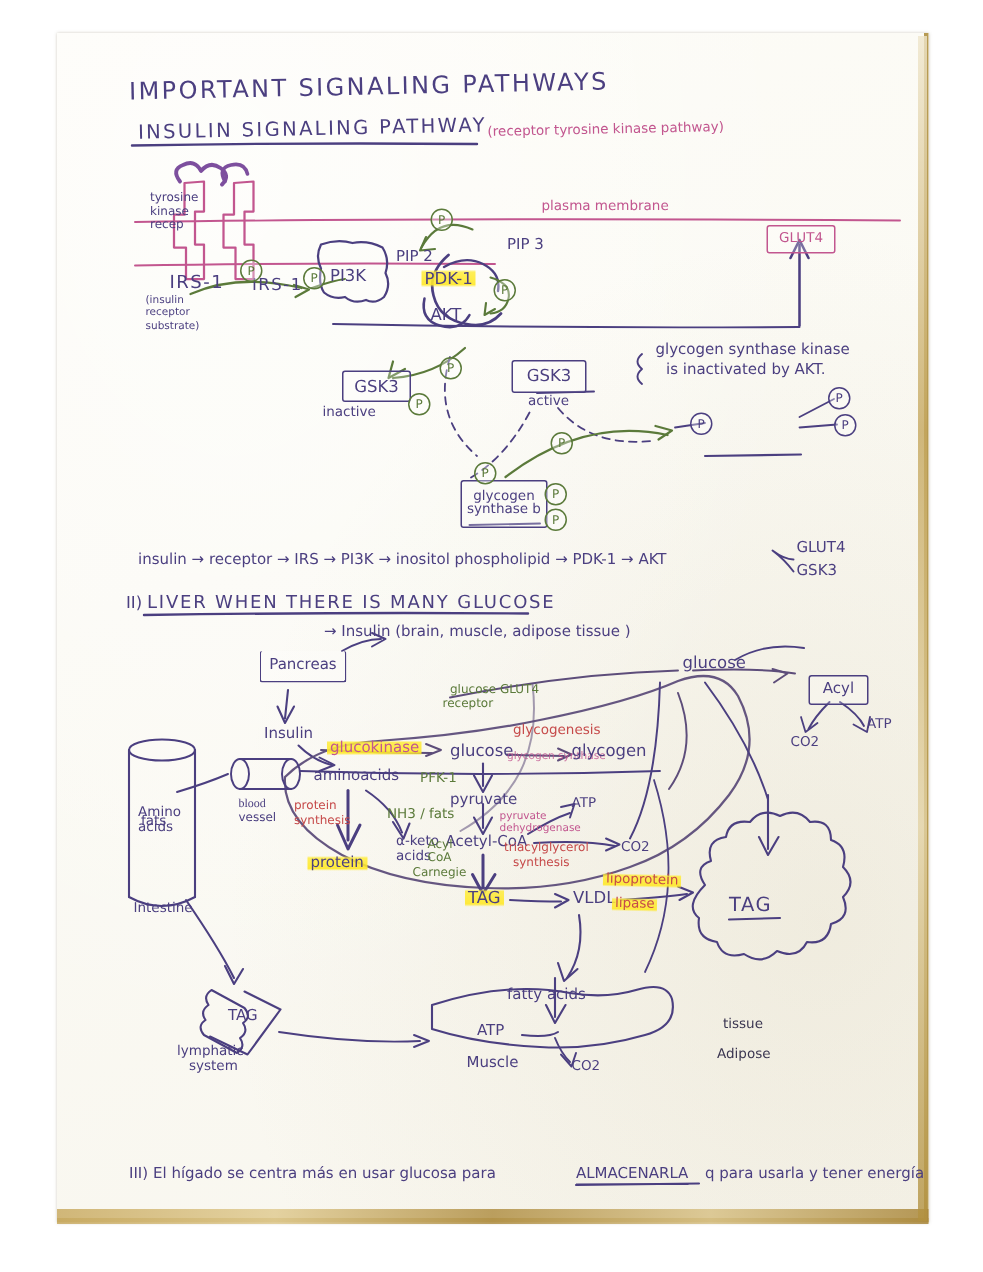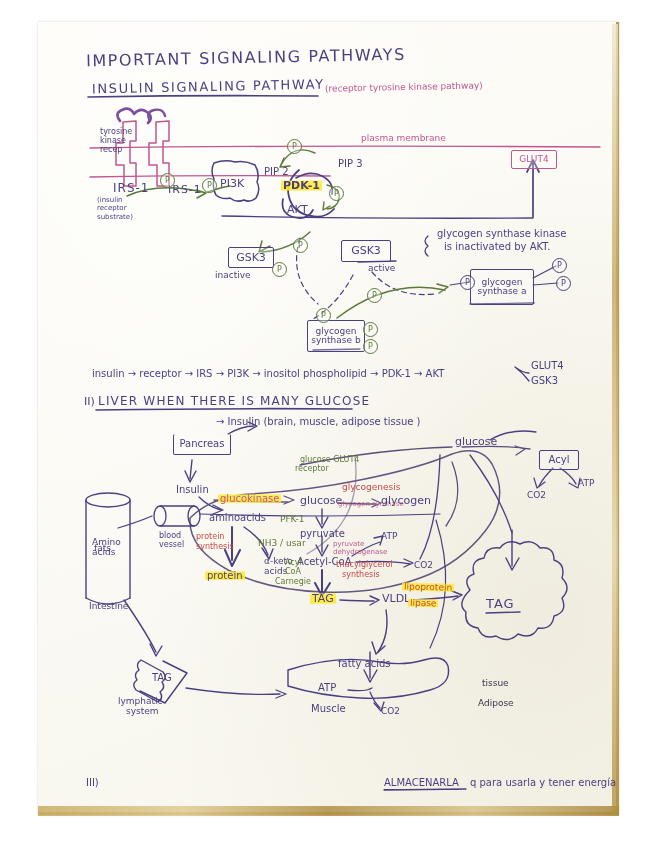"PDK-1" div.ink { font-weight: bold -> none }
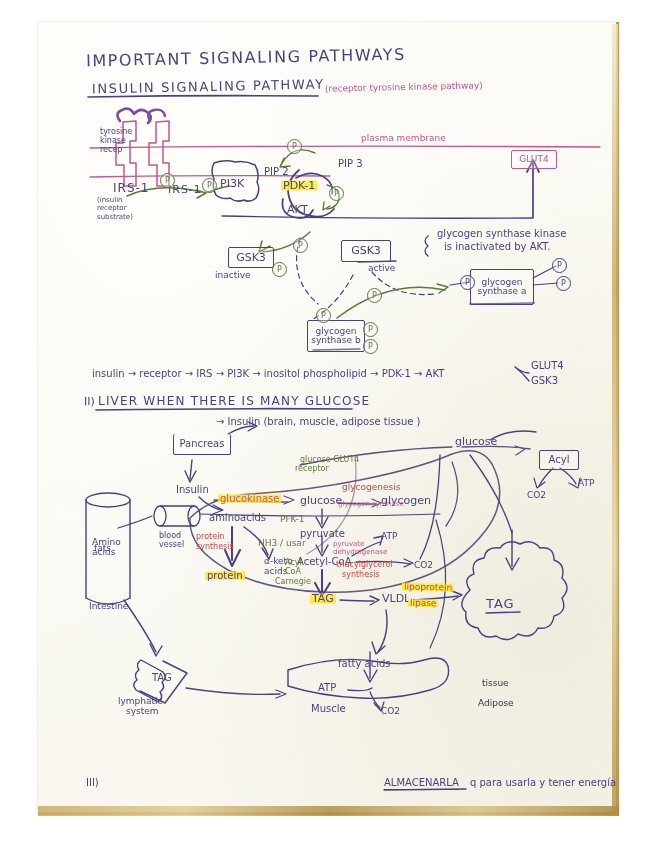"active" div.ink { margin-left: 16px -> none }
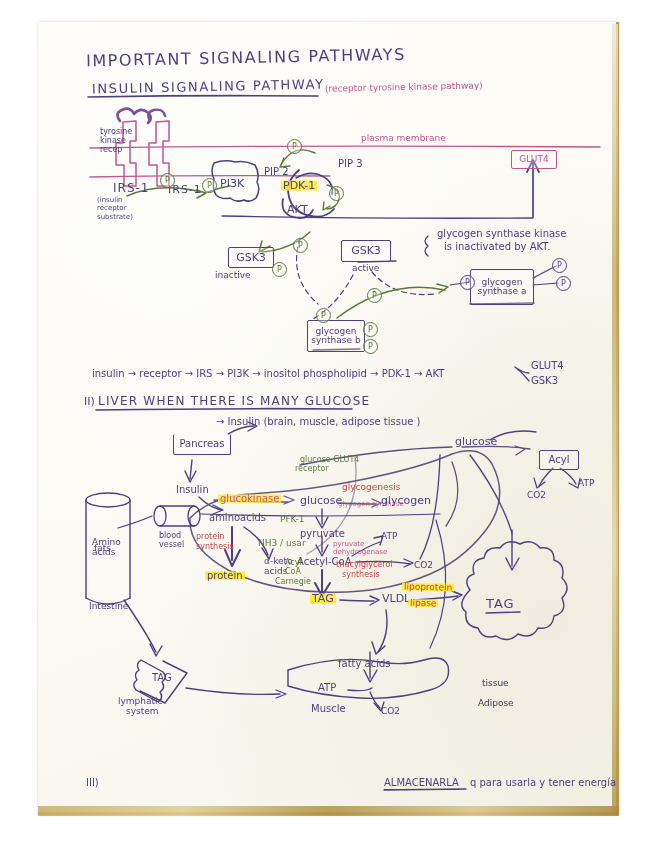"glycogen synthase a" div.box { html: <div> <span>glycogen synthase a</span> </div> -> none }
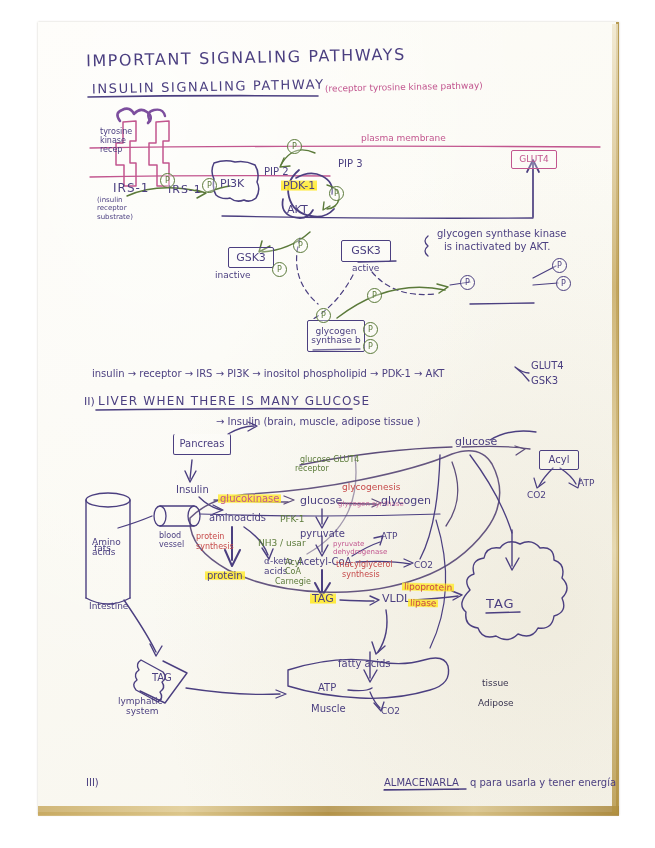"blood" div.ink { font-family: none -> Liberation Serif, serif }
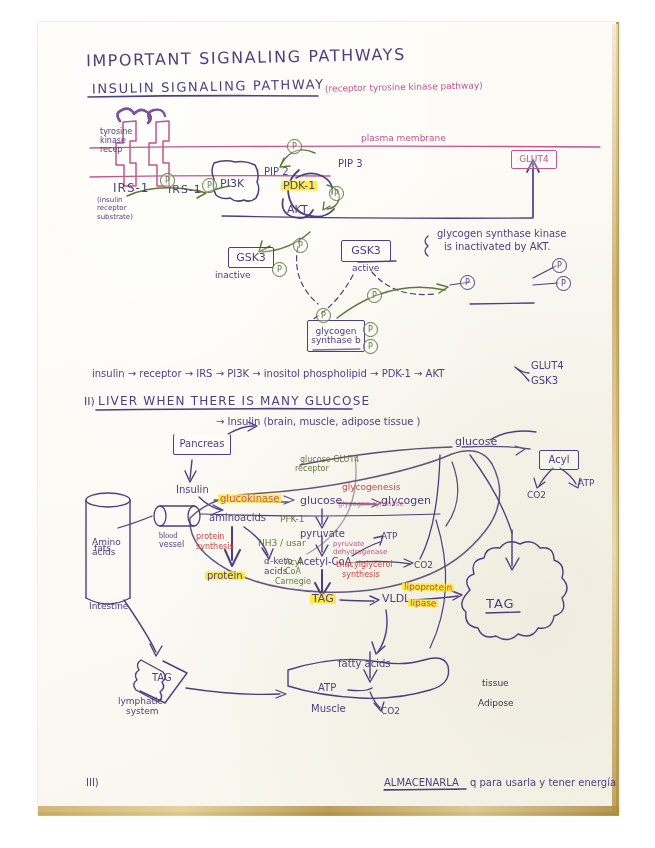"NH3 / usar" div.ink { text: usar -> fats }
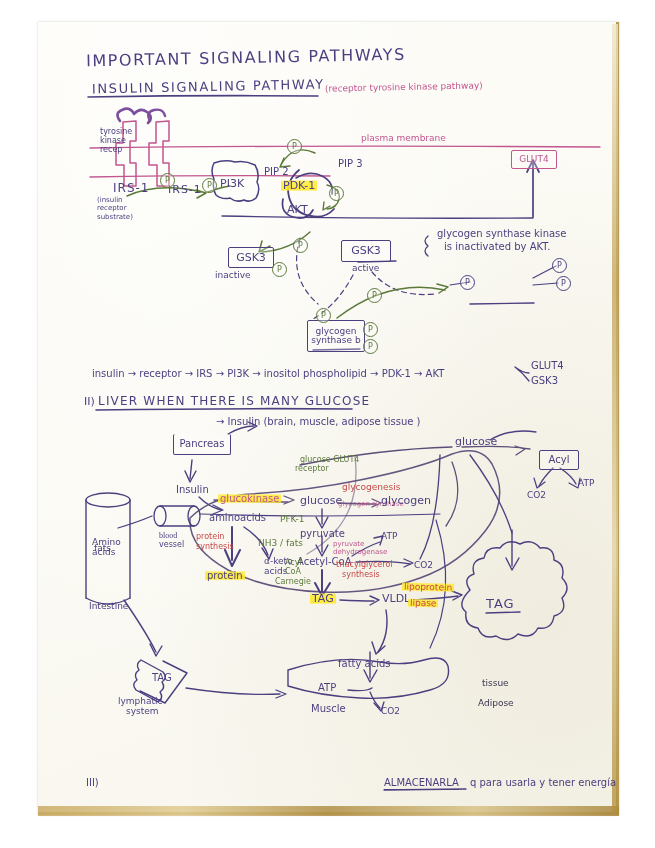"El hígado se centra más" div.ink { html: none -> <div>El hígado se centra más en usar glucosa para</div> }
